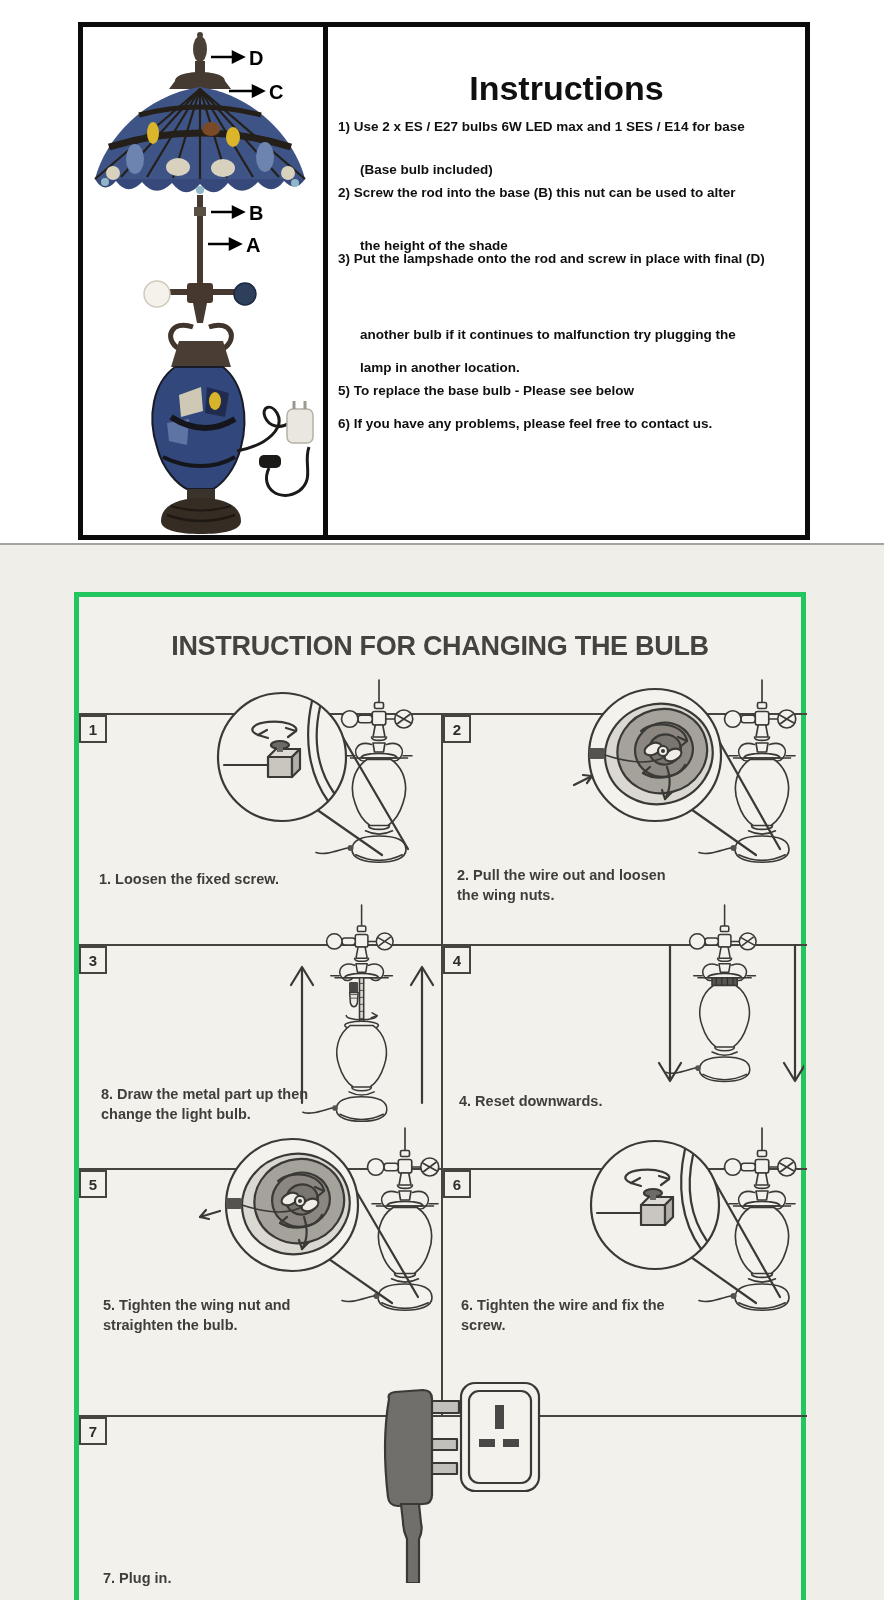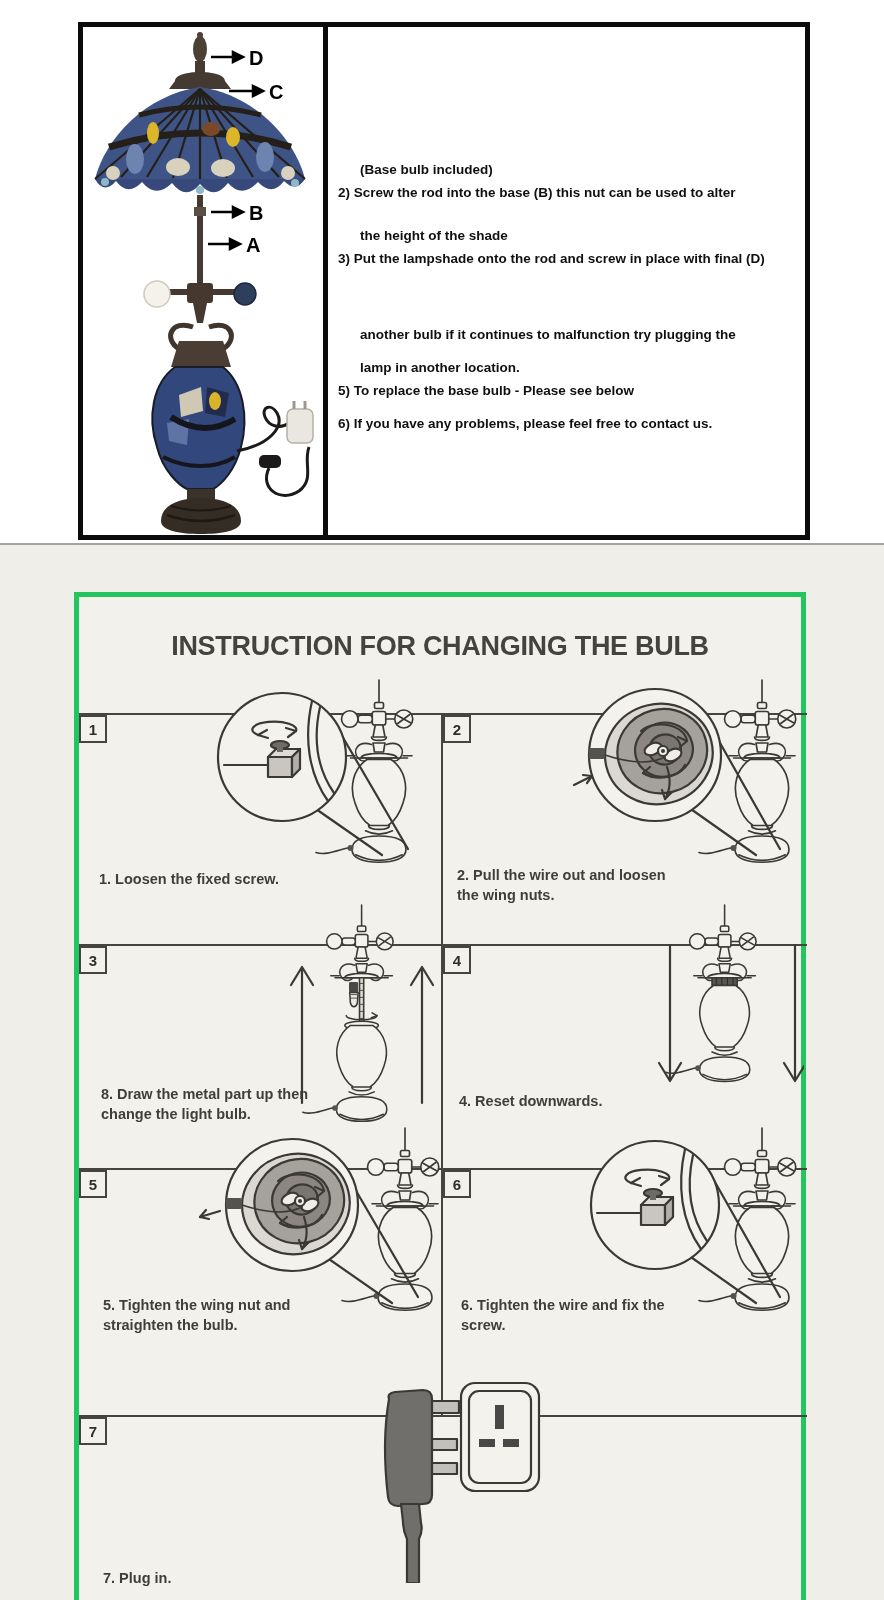"Instructions" div.instr-title { html: none -> <div>Instructions</div> }
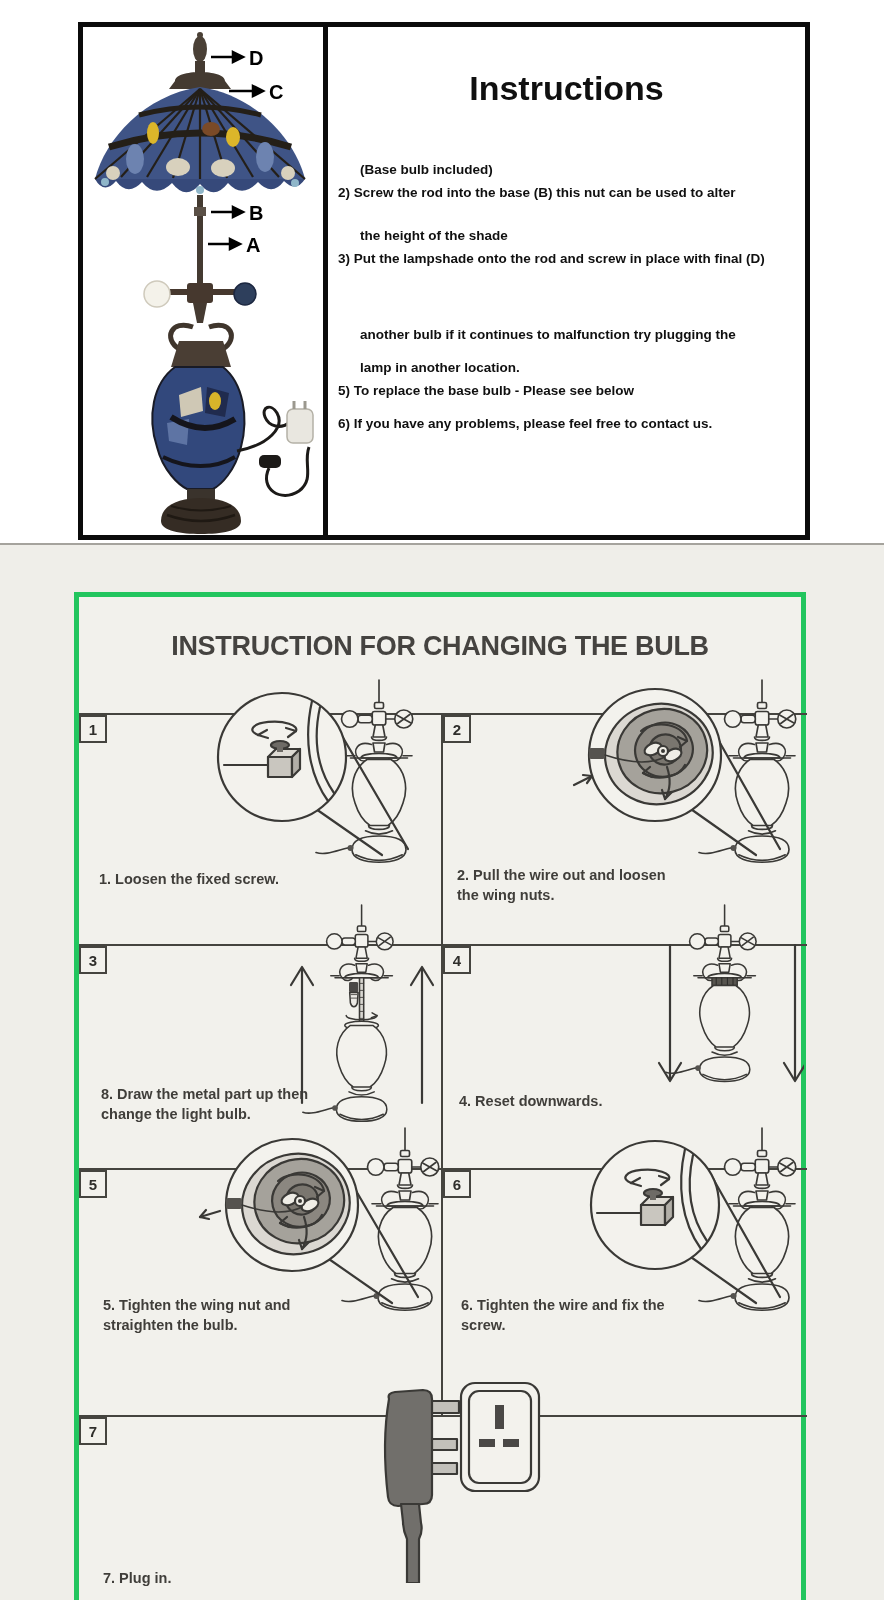"1) Use 2 x ES" div.iline { html: none -> <div>1) Use 2 x ES / E27 bulbs 6W LED max and 1 SES / E14 for base</div> }
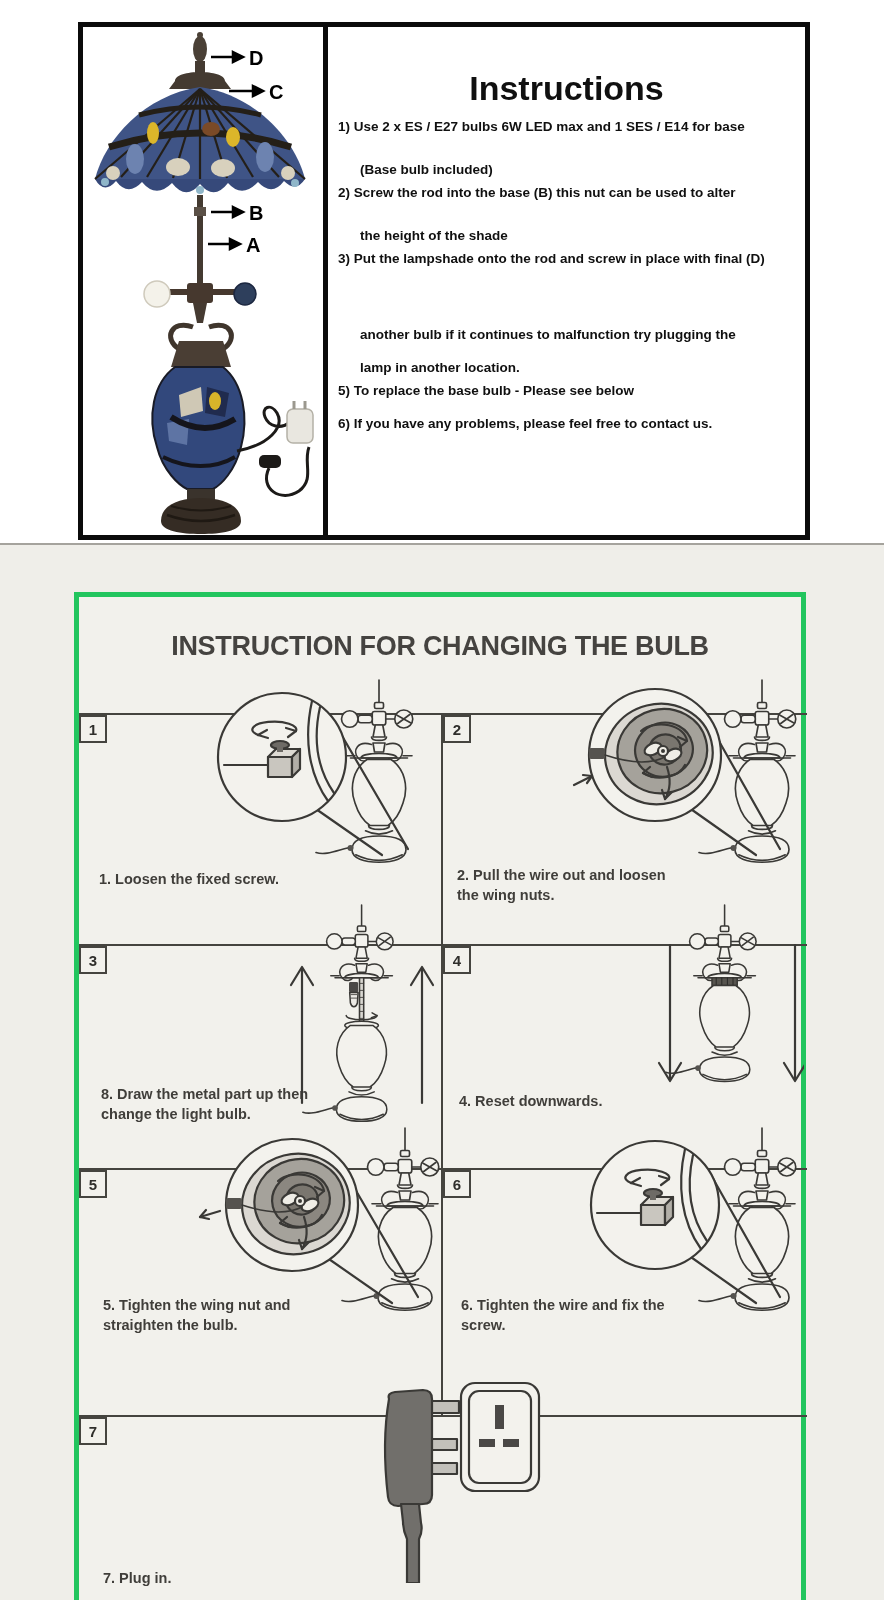"the height of the shade" div.iline { top: 191px -> 201px }
